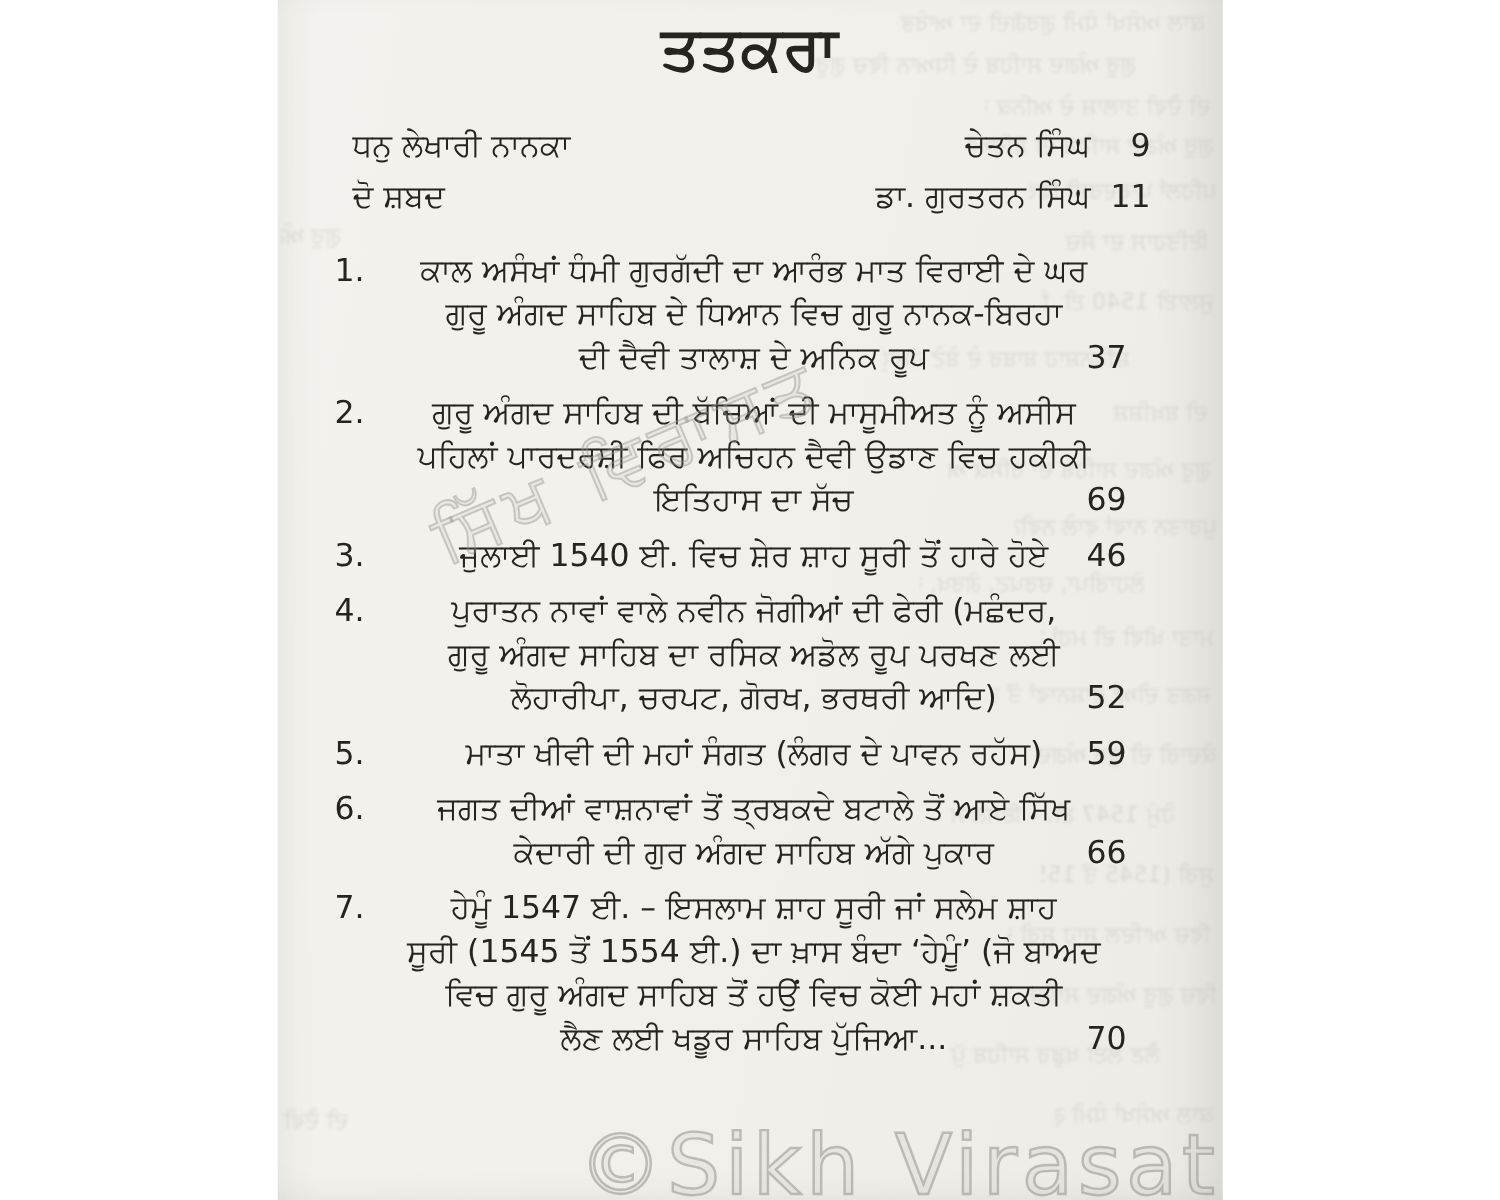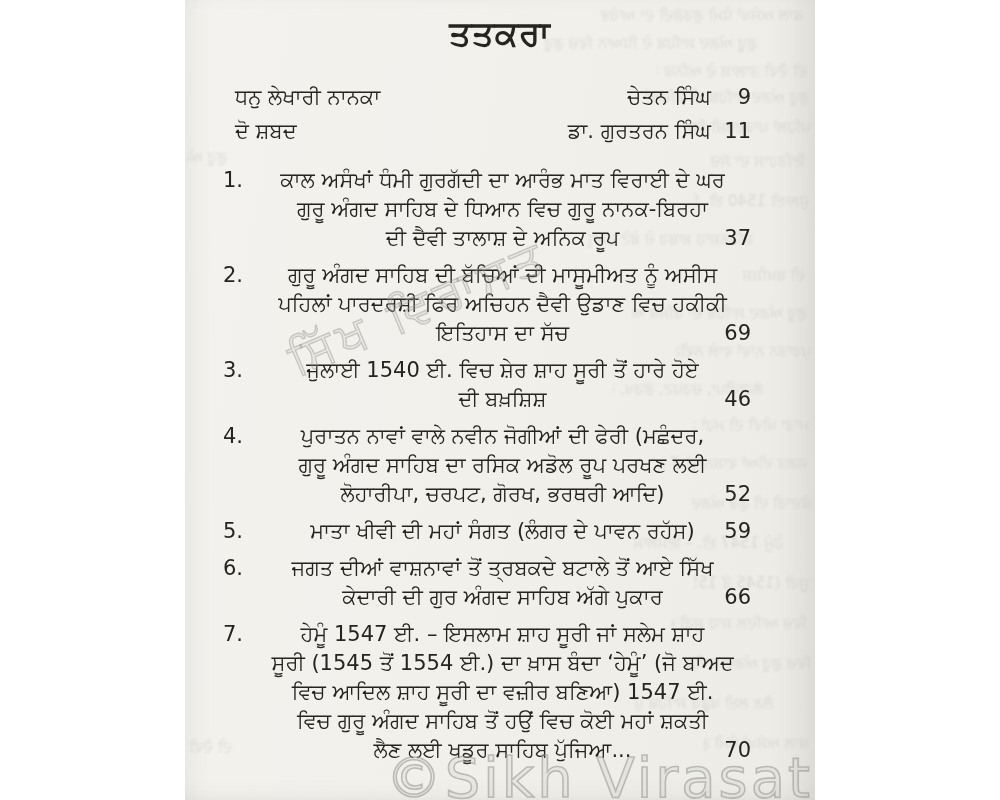"ਤਤਕਰਾ" .page-title { font-size: 34px -> 40px }
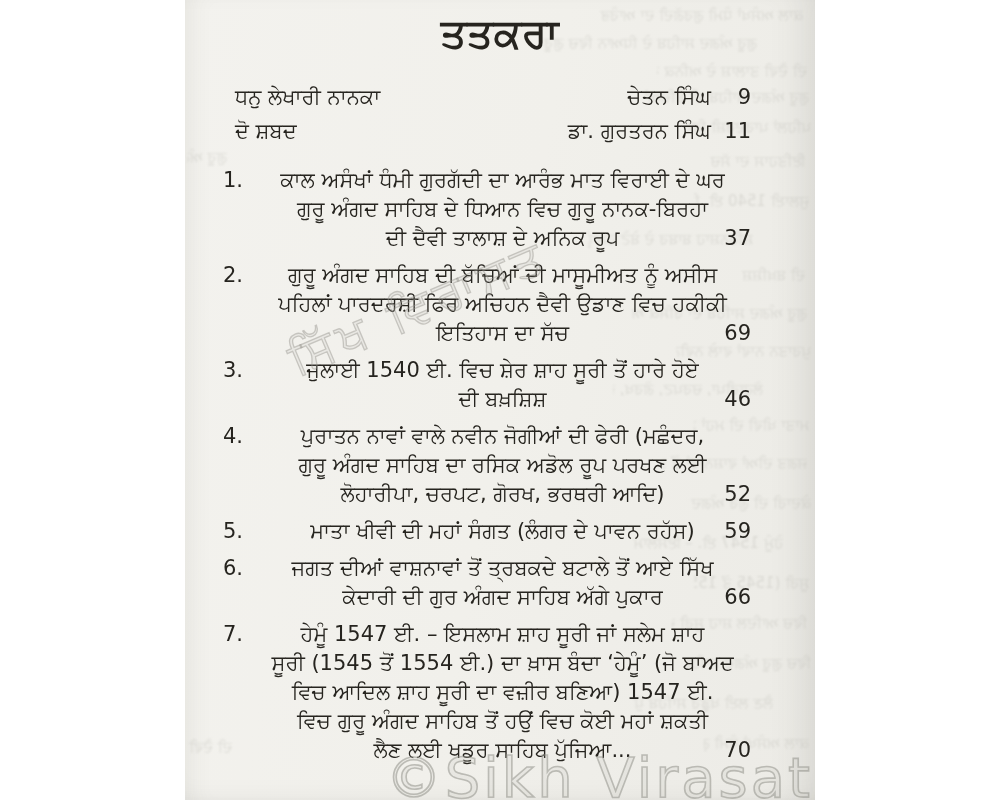"ਧਨੁ ਲੇਖਾਰੀ ਨਾਨਕਾ" .front-matter { padding: 0 64px 0 50px -> 0 48px 0 50px }
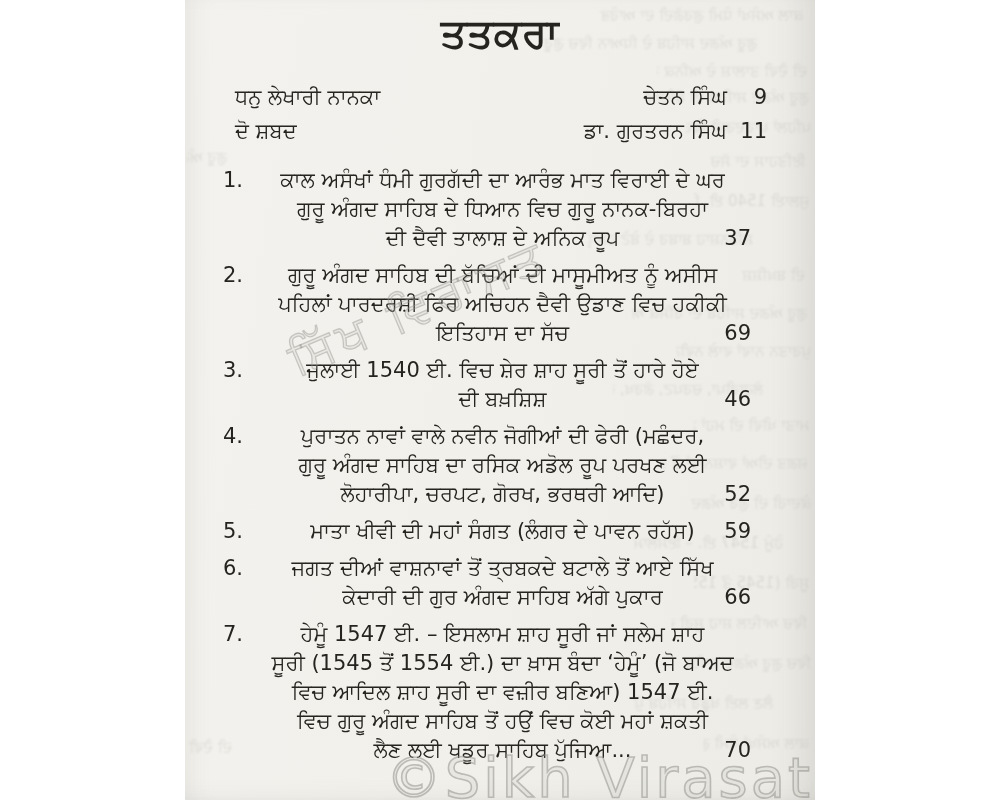"ਦੀ ਬਖ਼ਸ਼ਿਸ਼" div.entry-line { html: <div>ਦੀ ਬਖ਼ਸ਼ਿਸ਼</div> -> none }
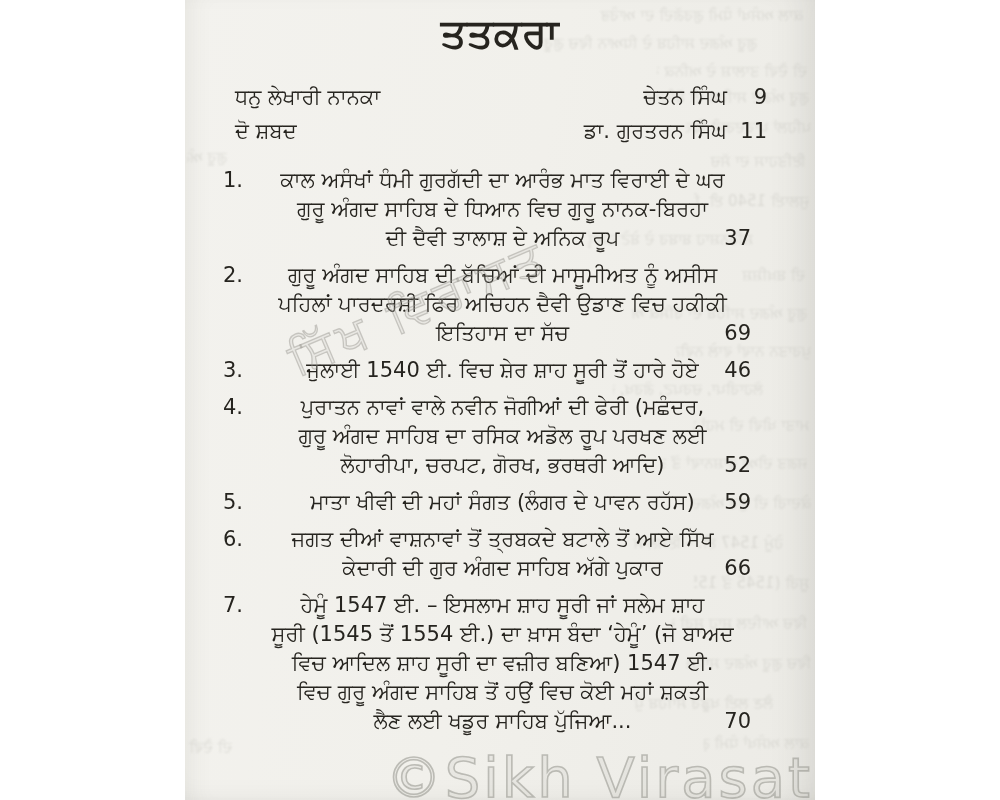"ਵਿਚ ਆਦਿਲ ਸ਼ਾਹ ਸੂਰੀ ਦਾ" div.entry-line { html: <div>ਵਿਚ ਆਦਿਲ ਸ਼ਾਹ ਸੂਰੀ ਦਾ ਵਜ਼ੀਰ ਬਣਿਆ) 1547 ਈ.</div> -> none }
